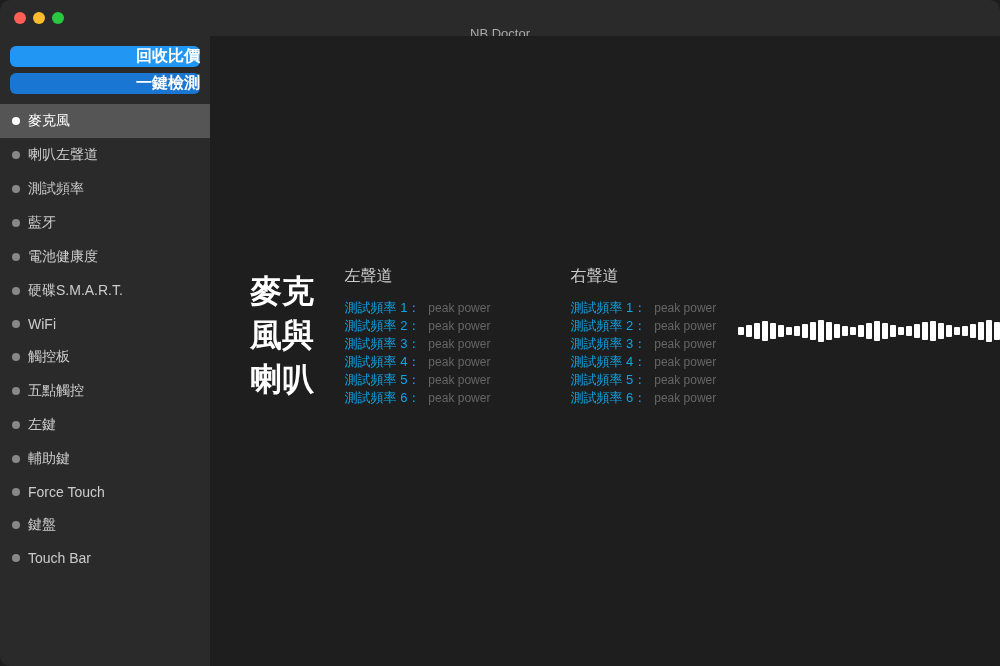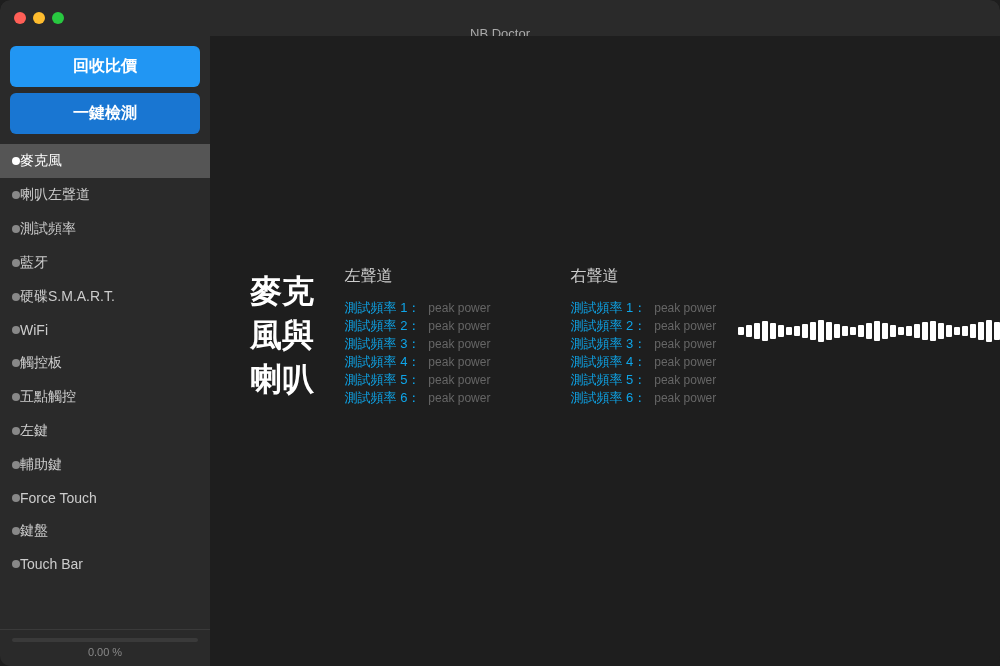"回收比價" .sidebar-btn { padding: 10px -> none; text-align: none -> right }
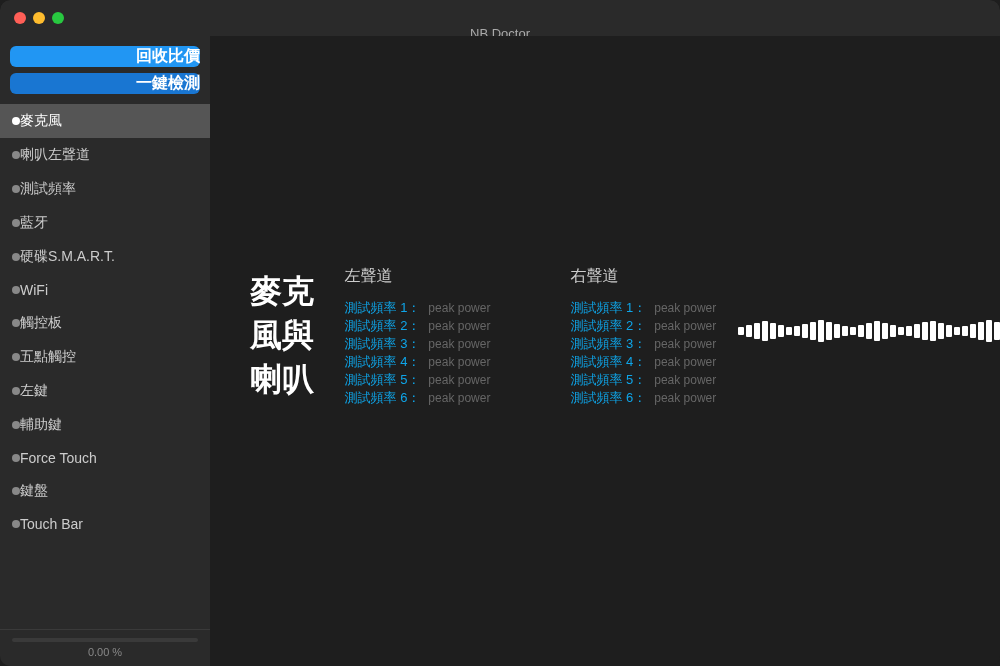"麥克風" .sidebar-item { gap: none -> 8px }
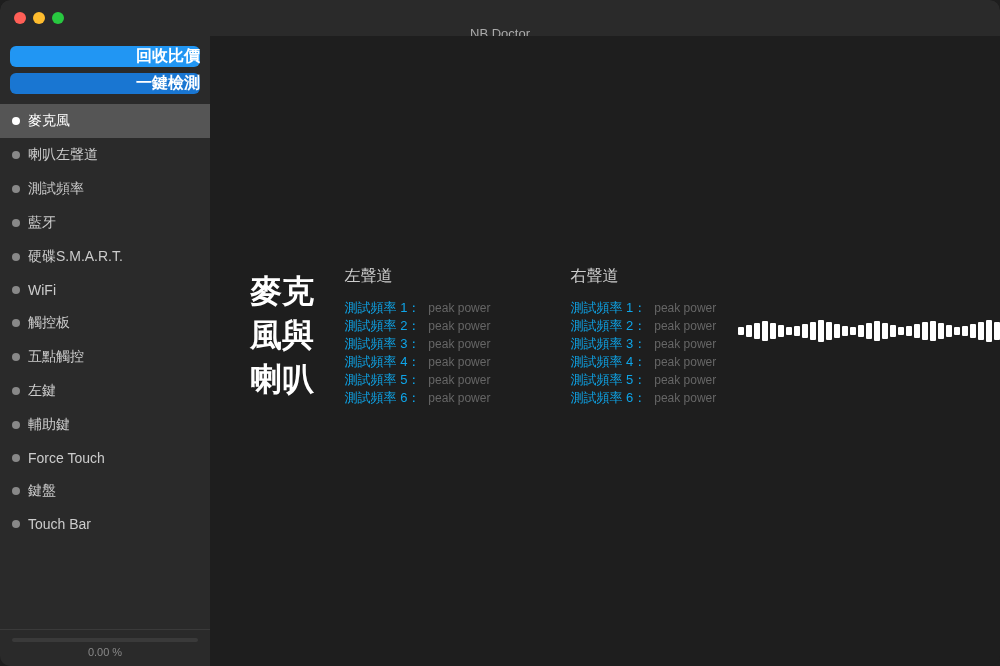"電池健康度" div.sidebar-item { html: none -> <div> <div></div> <span>電池健康度</span> </div> }
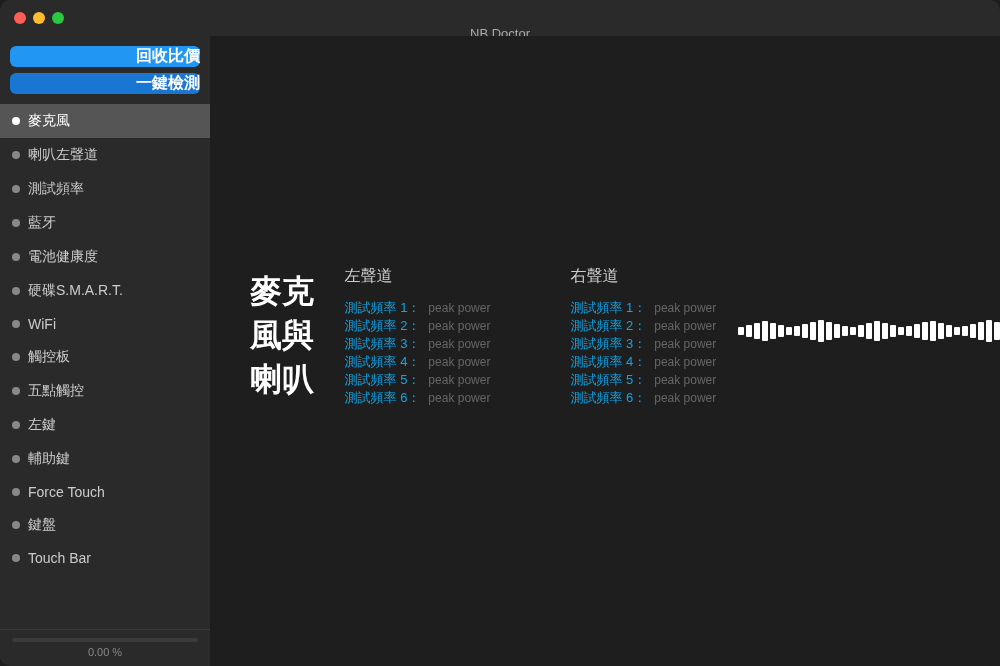"0.00 %" div.sidebar-footer { html: <div> <div> <div></div> </div> <div>0.00 %</div> </div> -> none }
